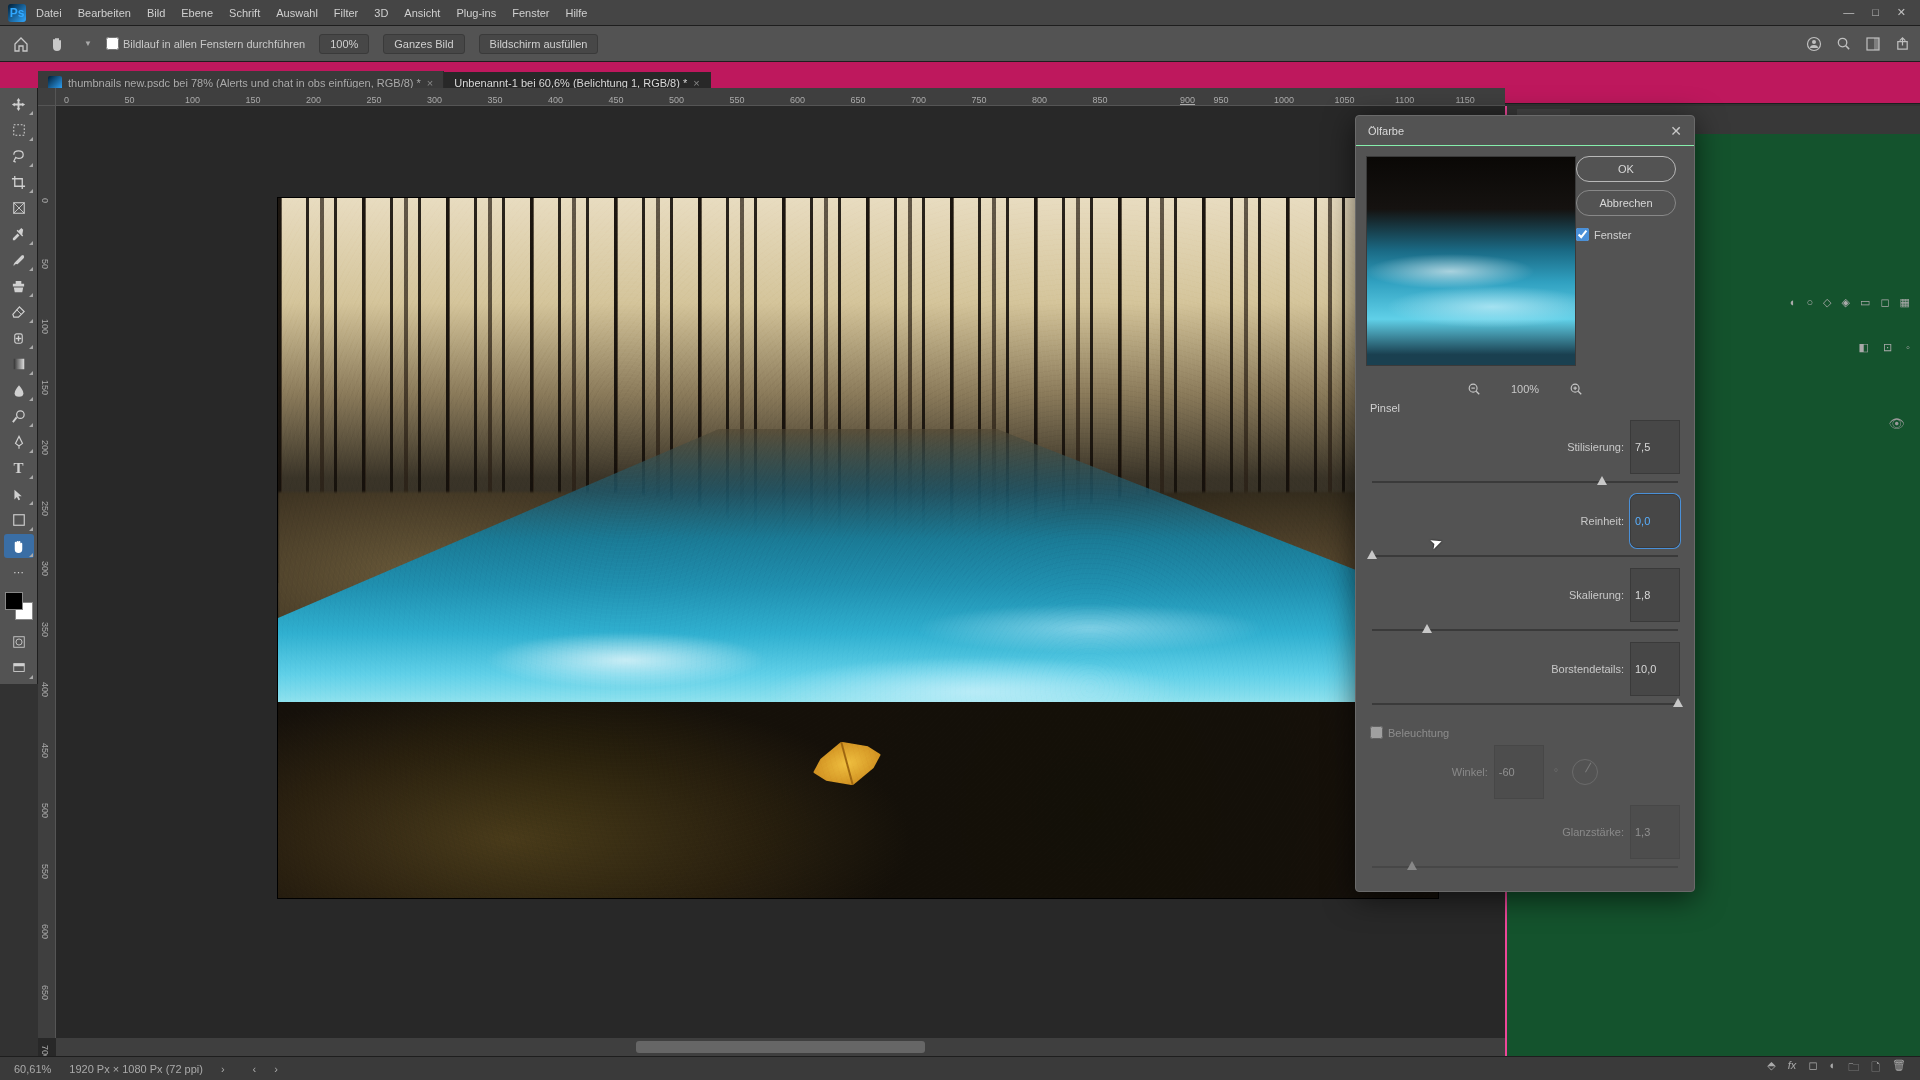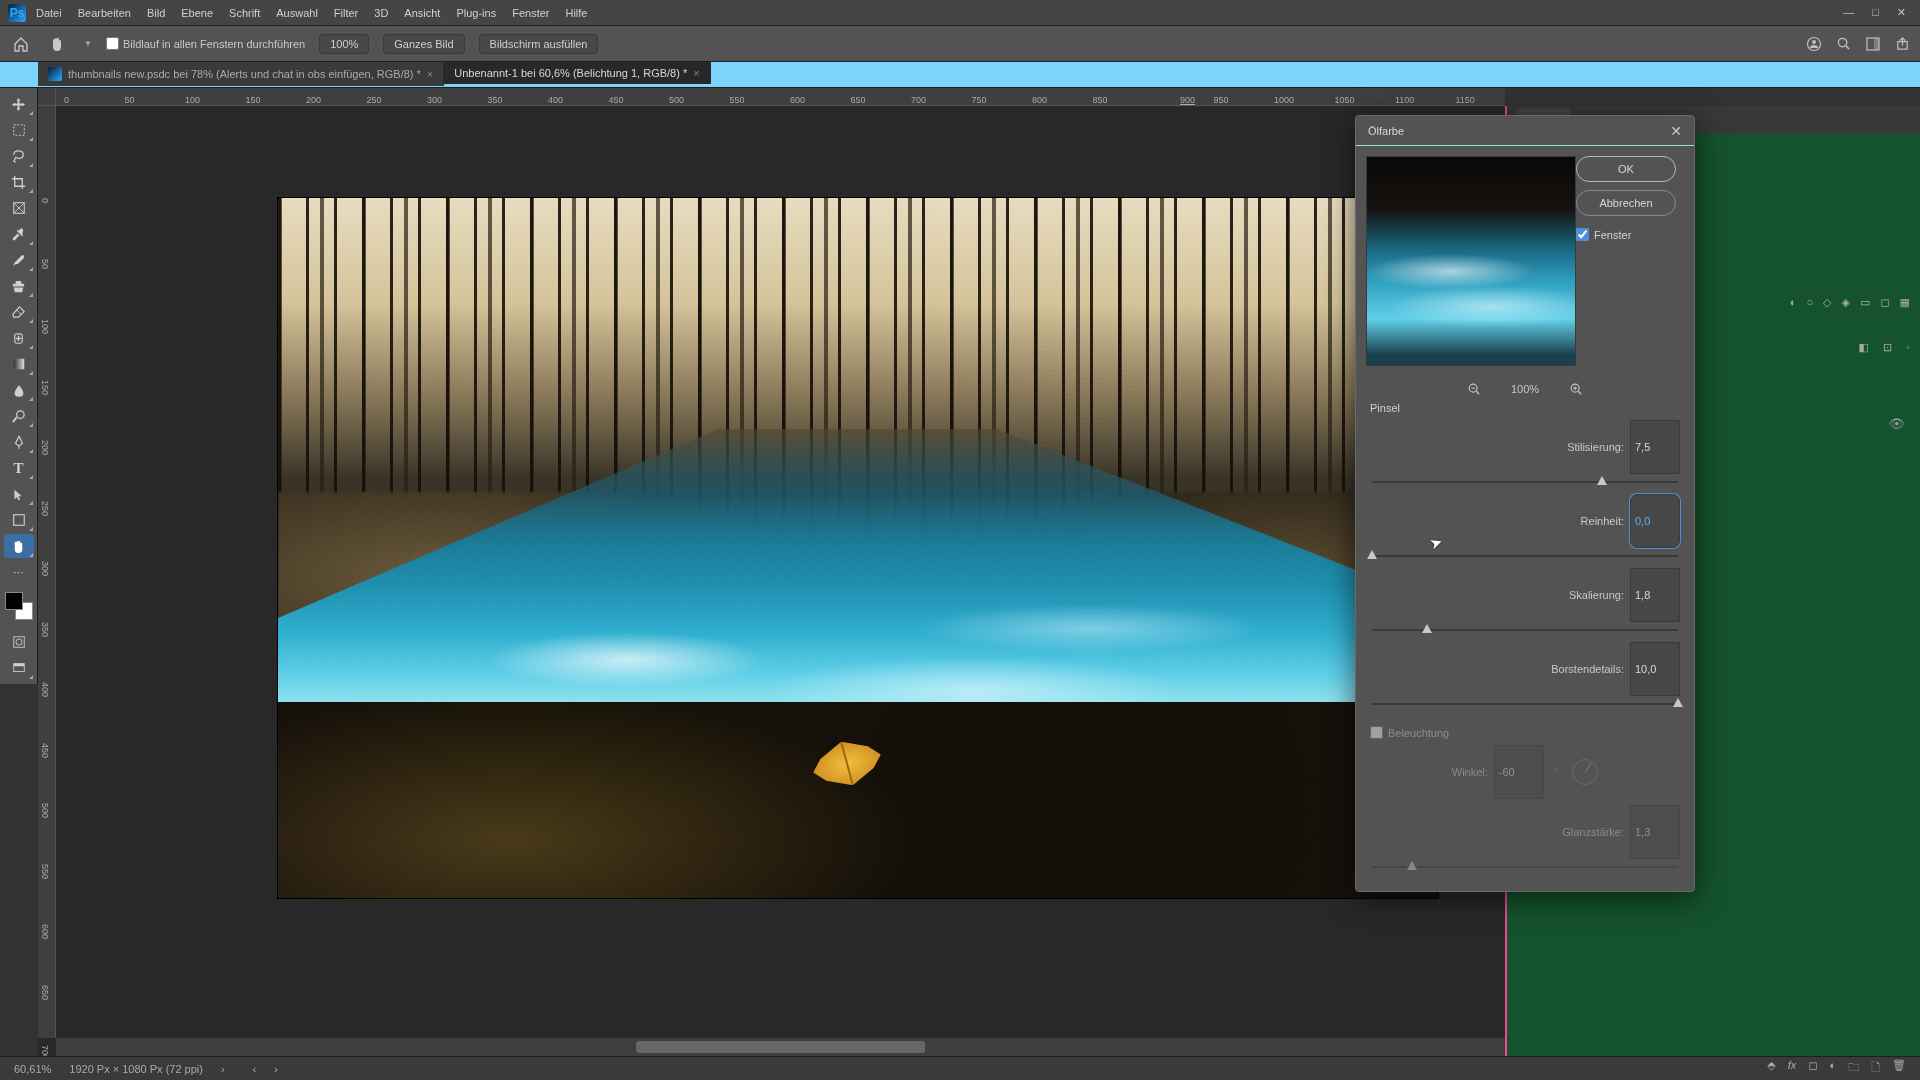"thumbnails new.psdc bei 78% (Alerts" .tabbar { align-items: flex-start -> center; background: #7dd3fc -> #be185d; height: 26px -> 42px }
